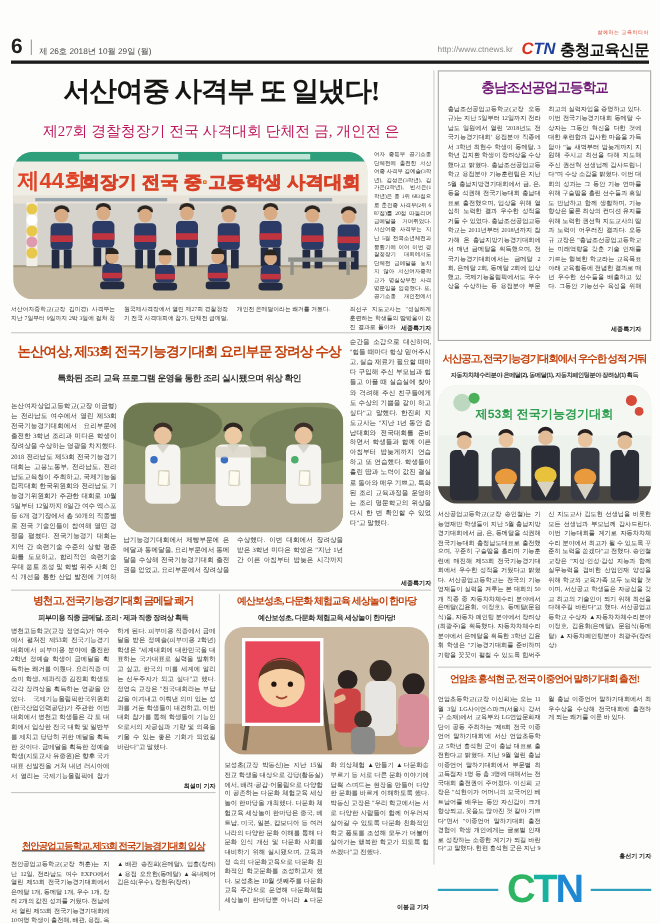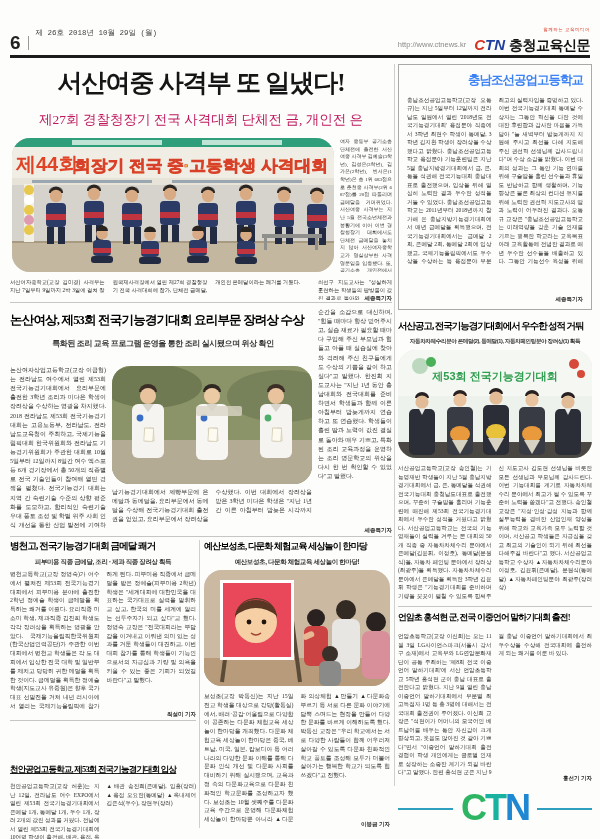"제 26호 2018년 10월 29일" .edition { font-family: Liberation Mono, monospace -> Liberation Sans, sans-serif; margin-bottom: 14px -> 0 }
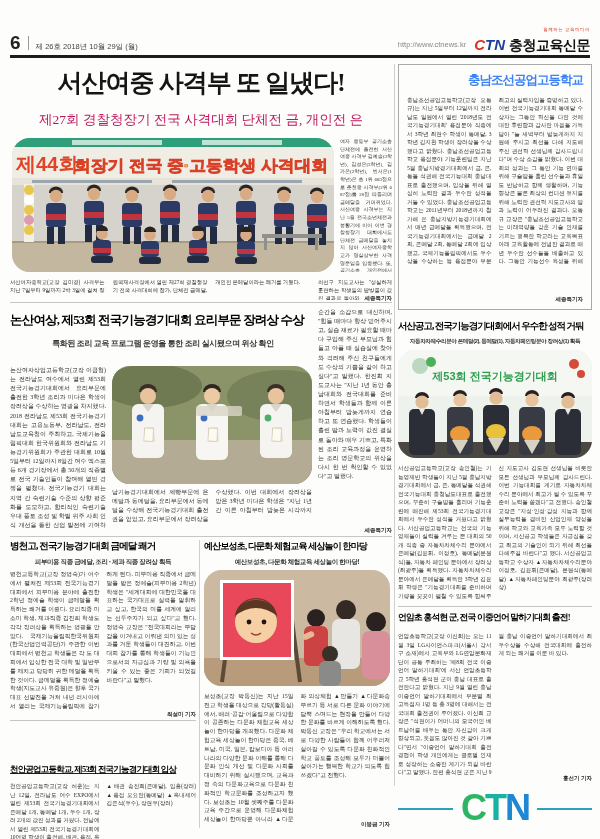"충남조선공업고등학교" .boxed .bt1,.boxed .bt2 { color: #3b82f6 -> #701a75; text-align: right -> center }
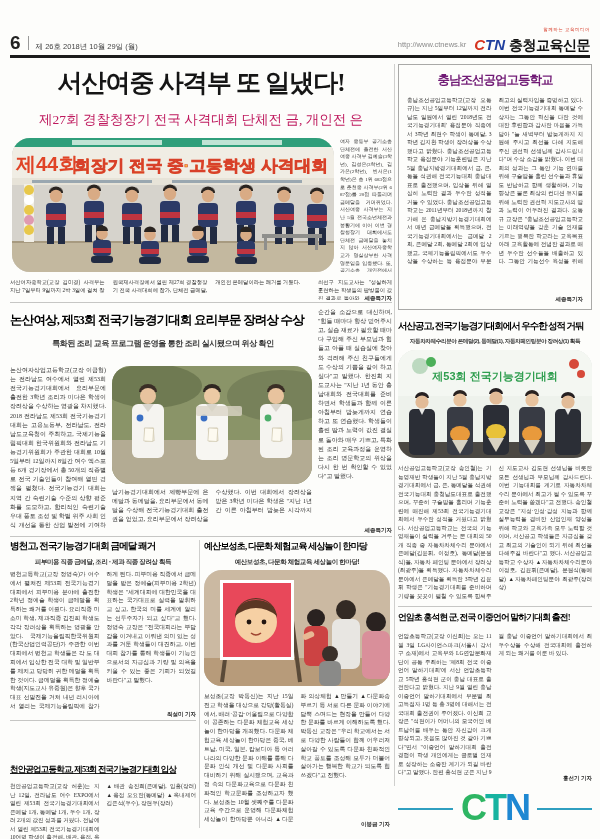"논산여상, 제53회 전국기능경기대회 요리부문 장려상" .art-title { color: #000000 -> #c2410c; text-align: left -> center }
